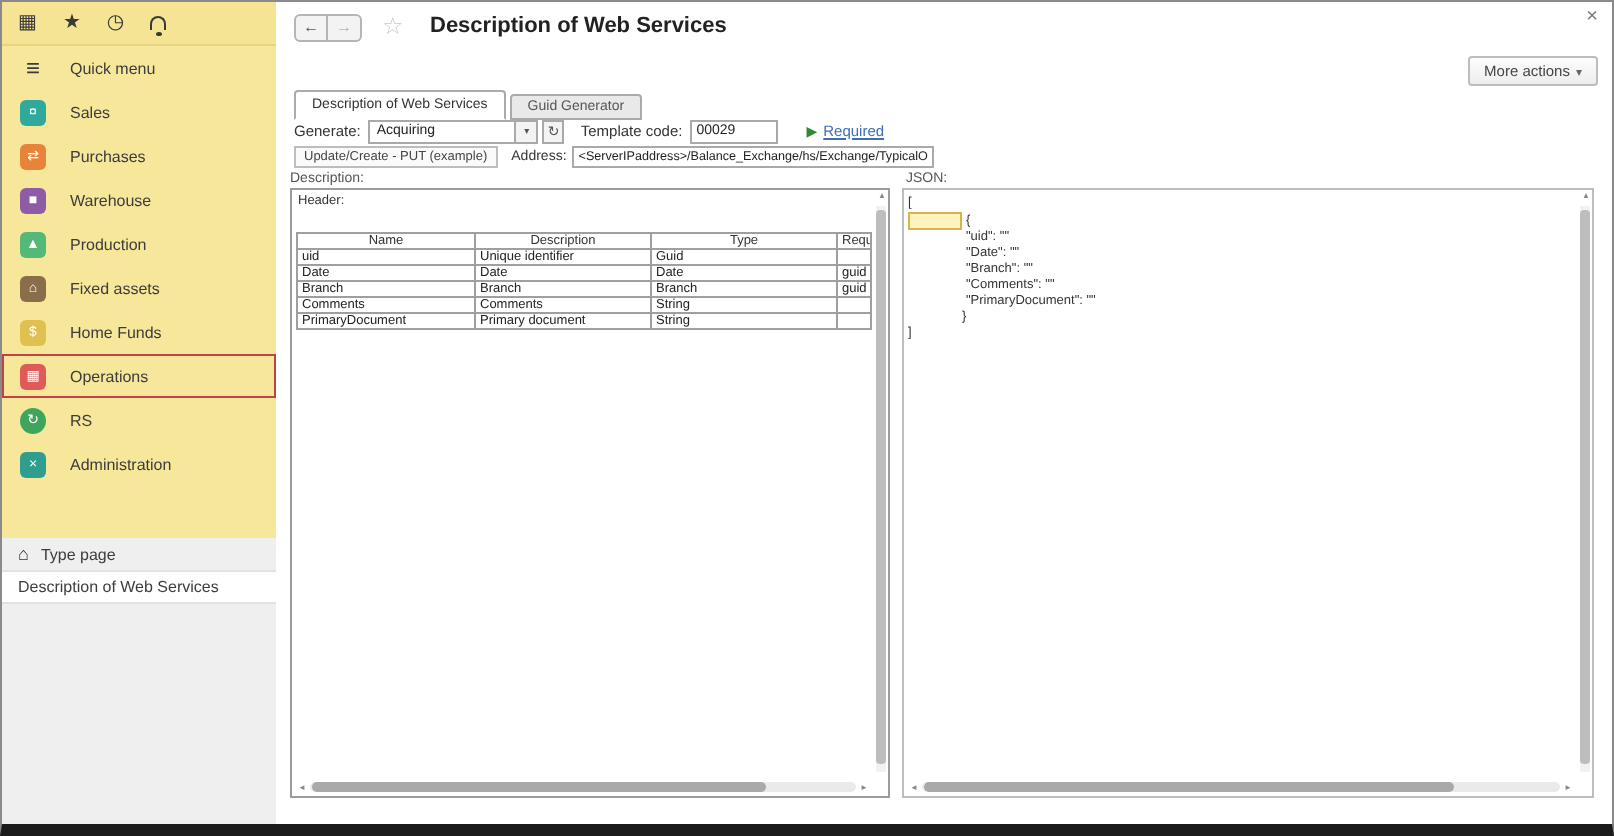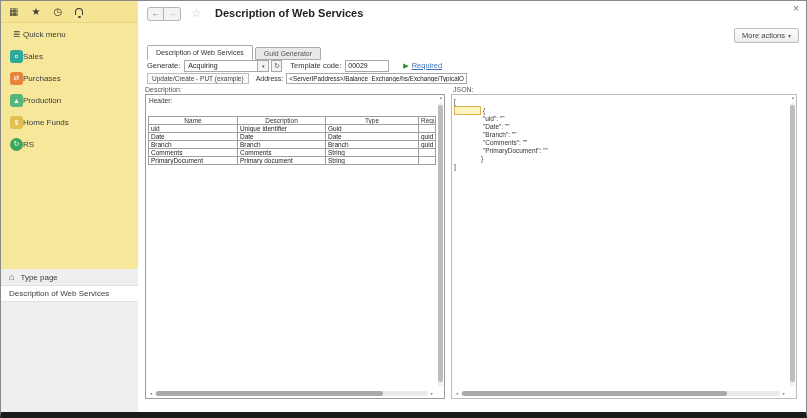"Quick menu" .sb-item span.lbl { margin-left: none -> 12px }
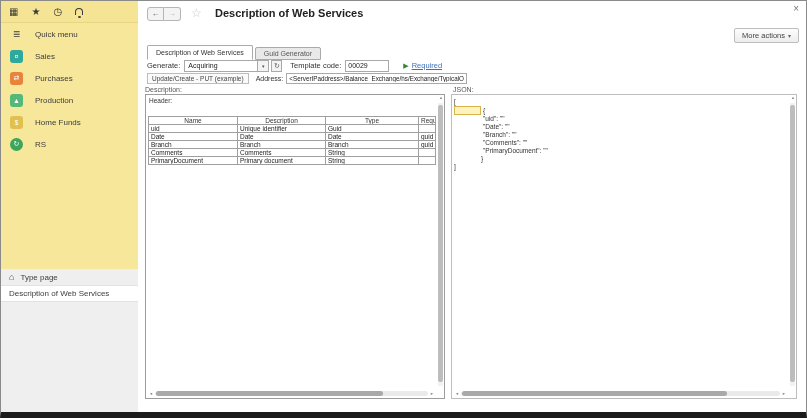"Warehouse" div.sb-item { html: none -> <div> <span>■</span> <span>Warehouse</span> </div> }
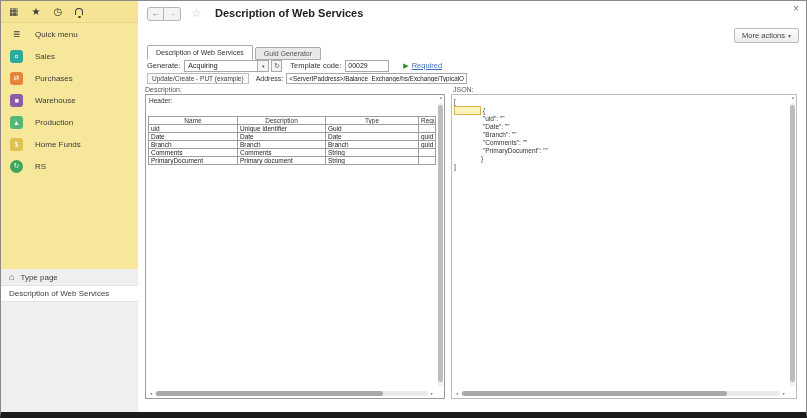"Fixed assets" div.sb-item { html: none -> <div> <span>⌂</span> <span>Fixed assets</span> </div> }
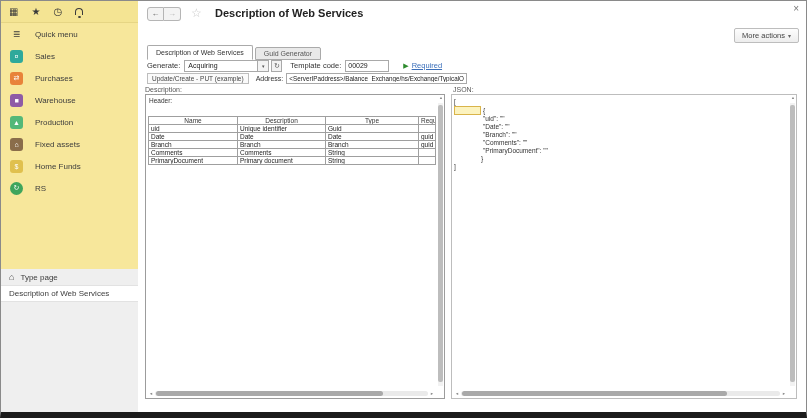"Operations" div.sb-item { html: none -> <div> <span>▦</span> <span>Operations</span> </div> }
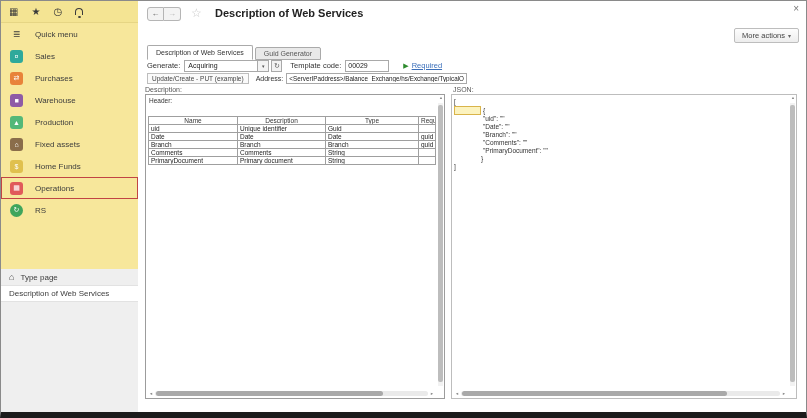"Administration" div.sb-item { html: none -> <div> <span>×</span> <span>Administration</span> </div> }
